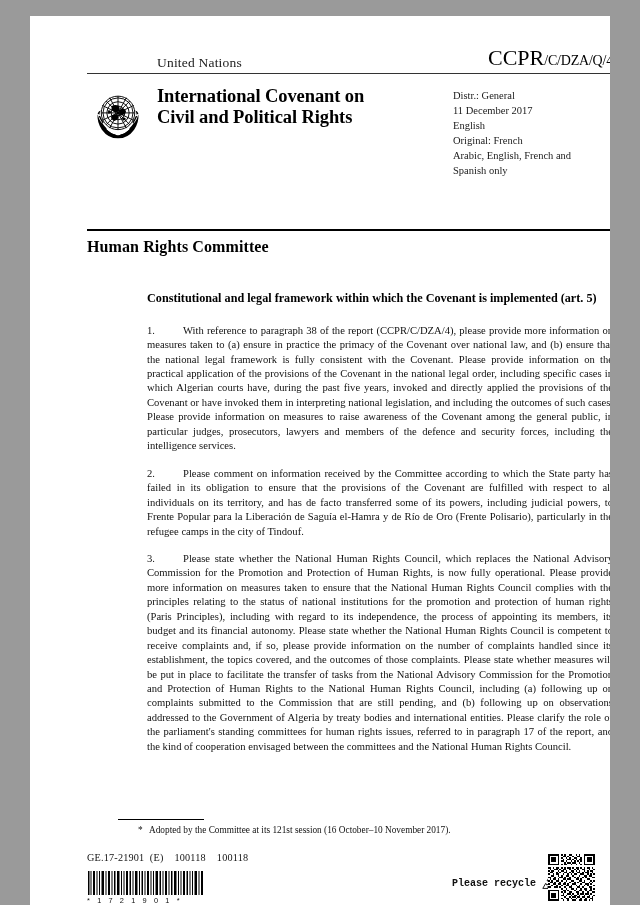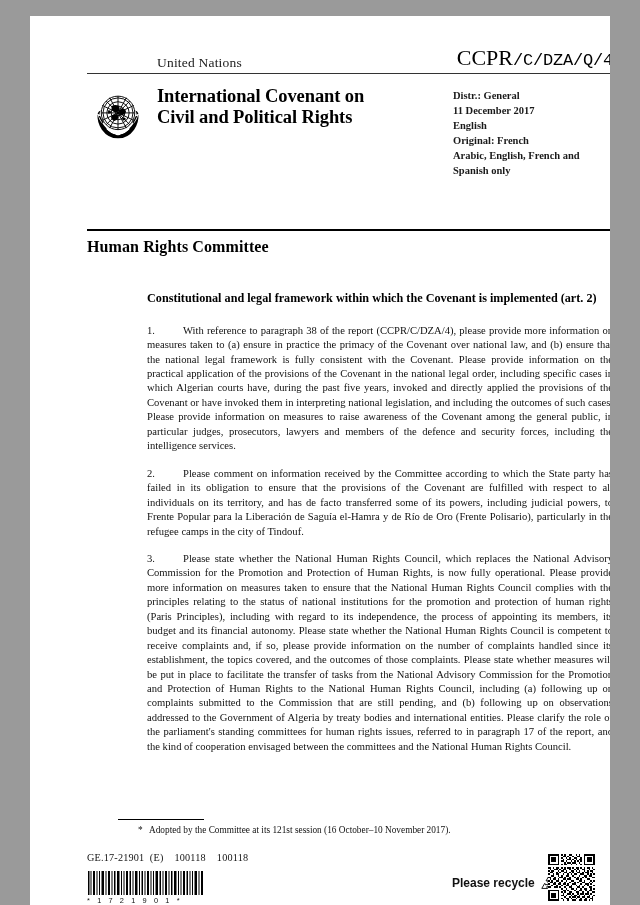"/C/DZA/Q/4" .doc-symbol .sym-sub { font-family: Liberation Mono, monospace -> Liberation Serif, serif; font-size: 17px -> 14px }
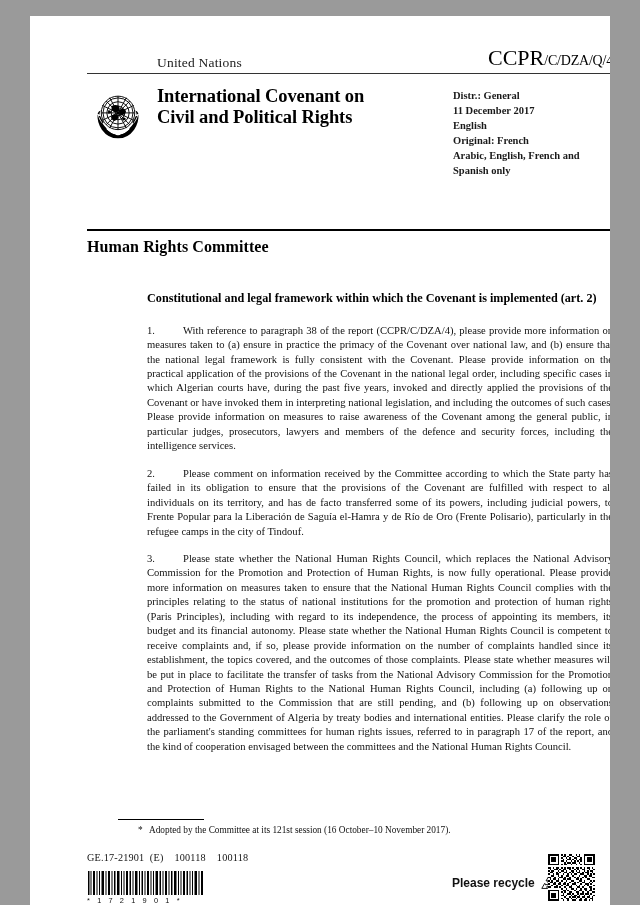"Distr.: General" .distr-col div { font-weight: bold -> none }
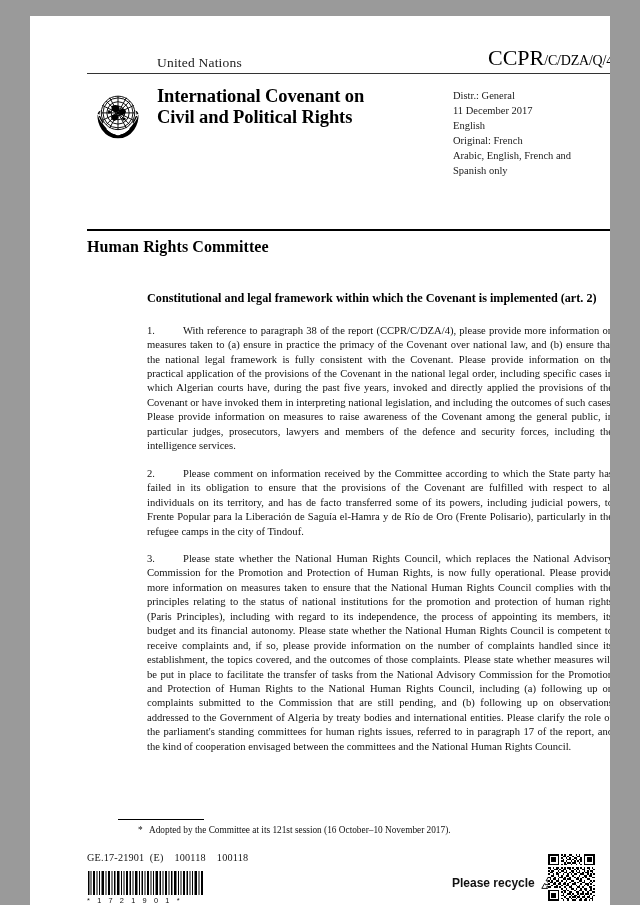"Constitutional and legal framework" h2.section-title { text: 2 -> 5 }
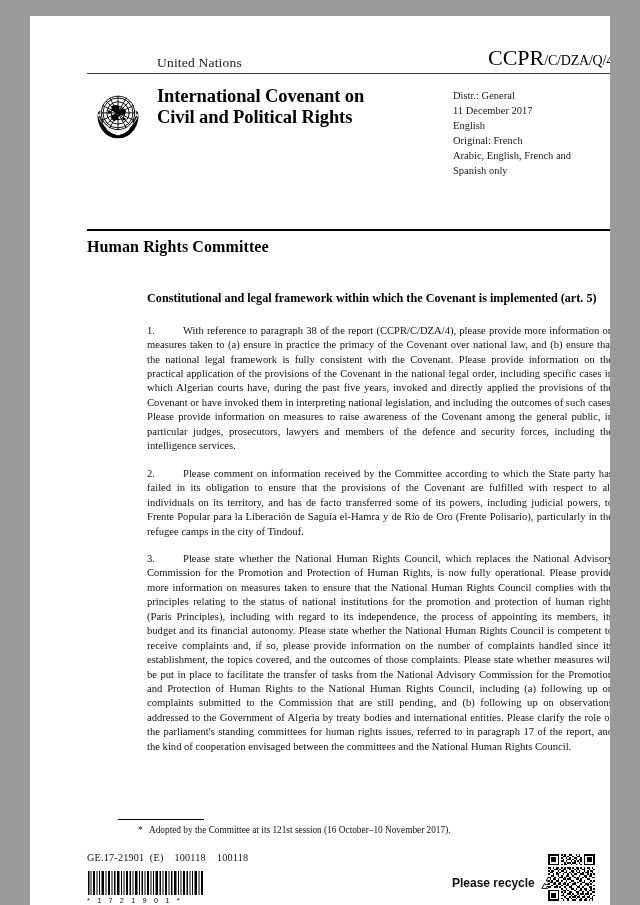"Please recycle" .recycle-text { font-family: Liberation Sans, sans-serif -> Liberation Mono, monospace; font-size: 12px -> 10px }
